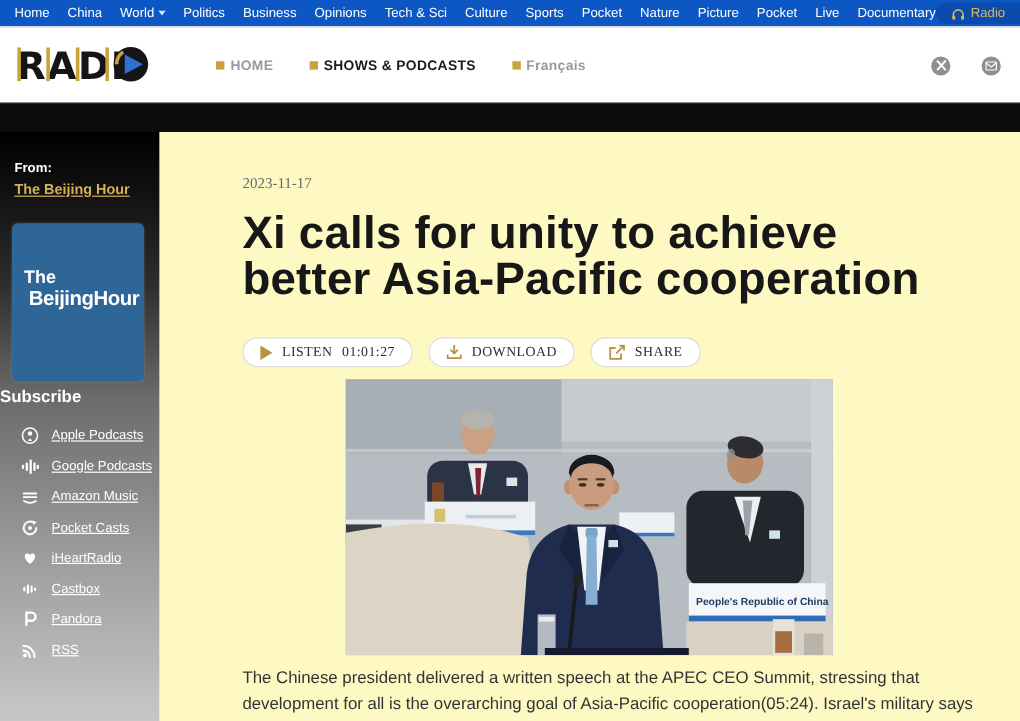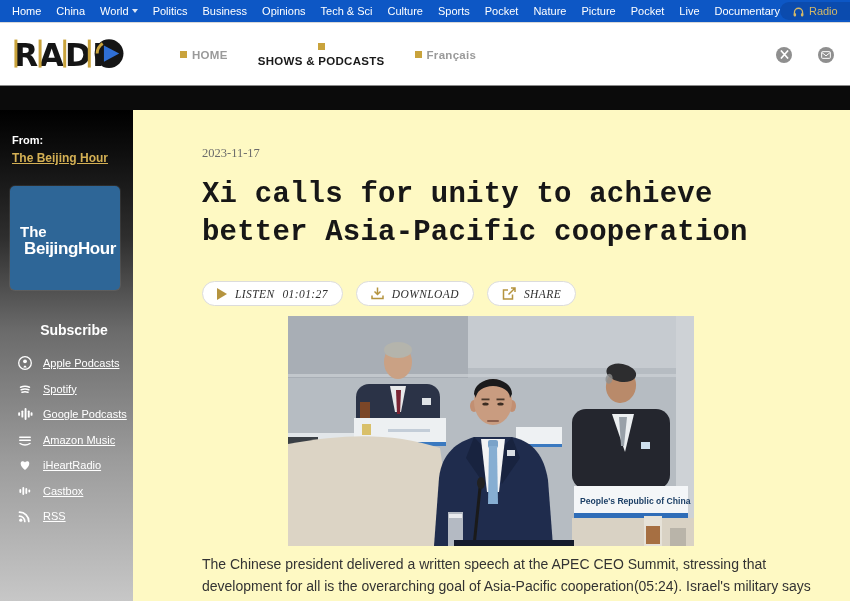"SHOWS & PODCASTS" .hnav-item.active { flex-direction: column -> none }
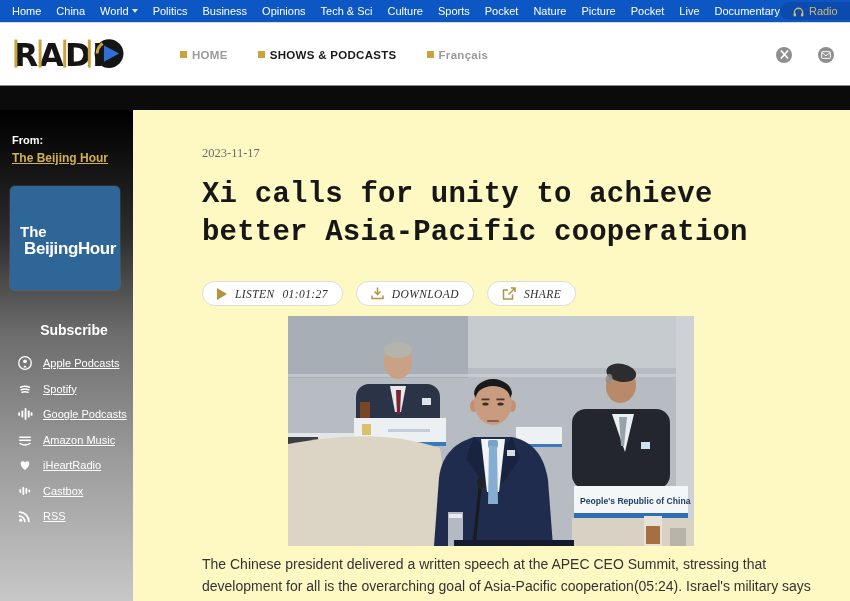"Xi calls for unity to" .title { font-family: Liberation Mono, monospace -> Liberation Sans, sans-serif; font-size: 29px -> 38px }
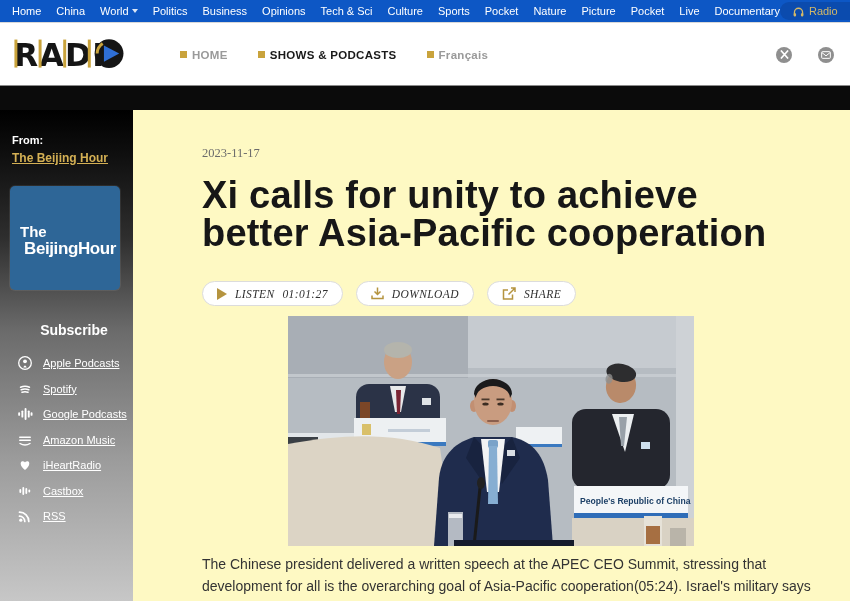"The" .bh-logo { height: 104px -> 132px }
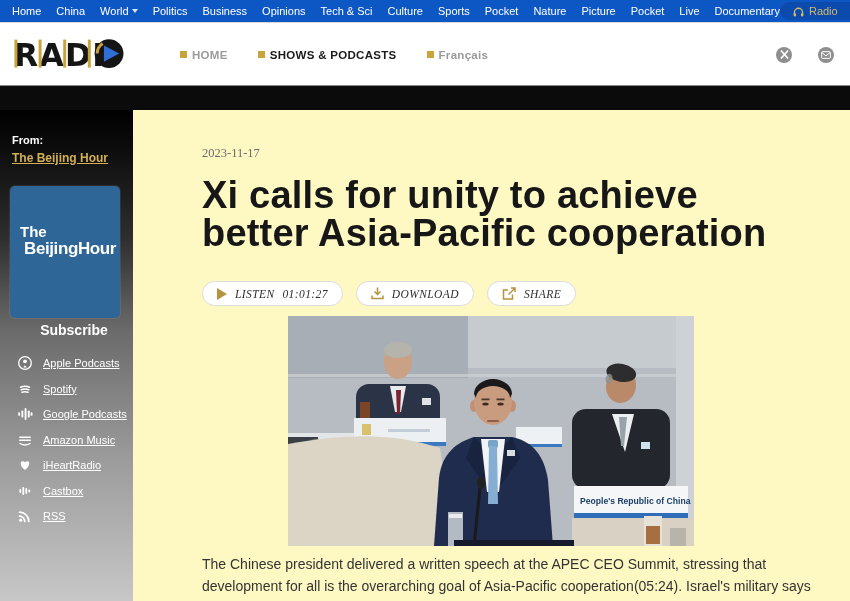"LISTEN" .pill-btn { font-style: italic -> none }
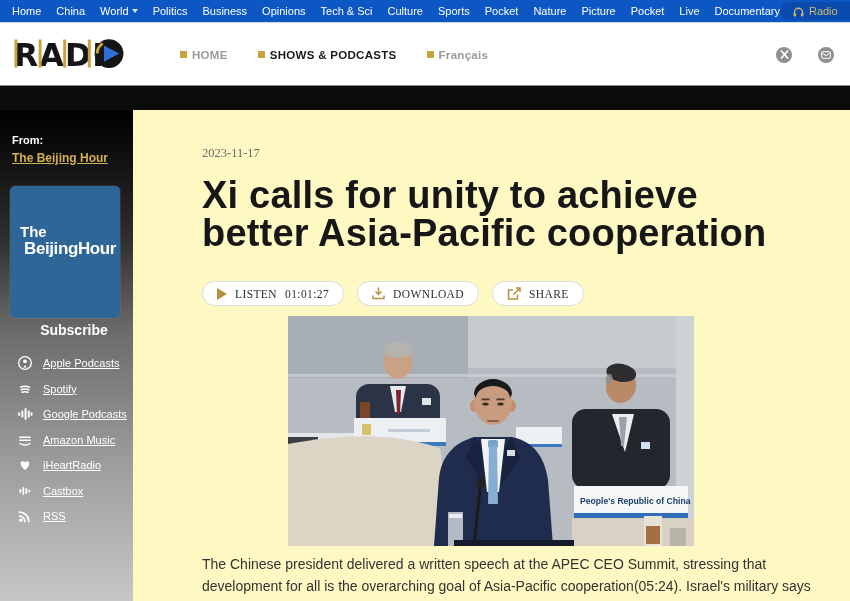"Subscribe" .sub-title { text-align: center -> none }
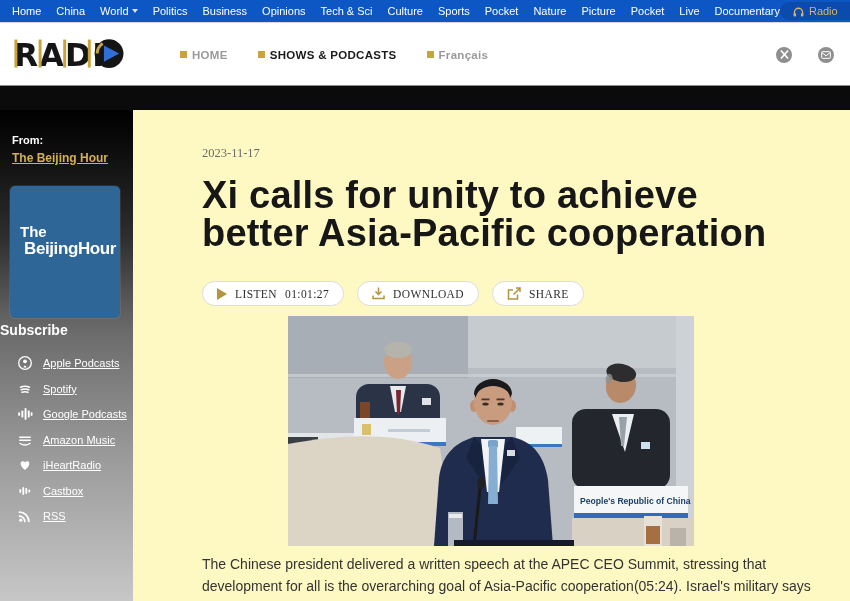"Spotify" a.svc { html: <a> <span> <svg> <path></path> </svg> </span> <span>Spotify</span> </a> -> none }
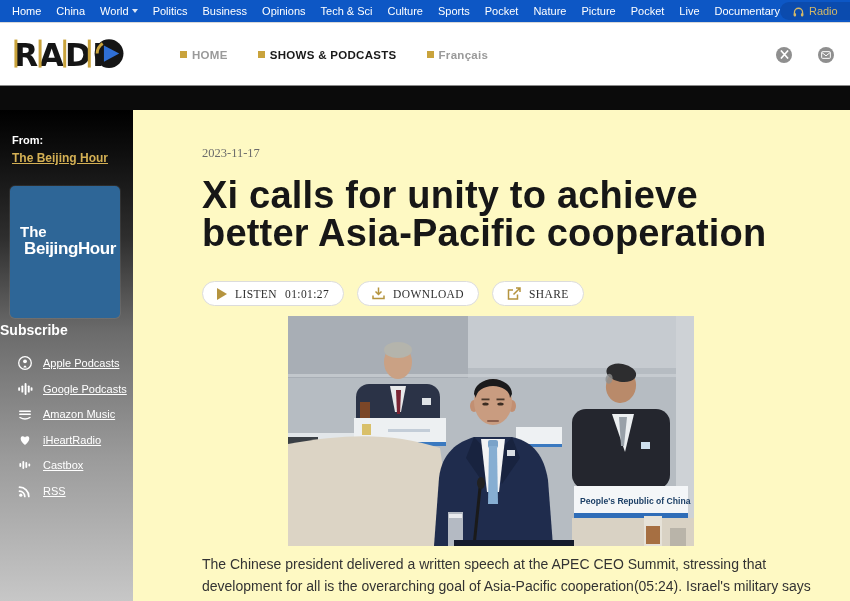"Pocket Casts" a.svc { html: none -> <a> <span> <svg> <path></path> <polygon></polygon> <circle></circle> </svg> </span> <span>Pocket Casts</span> </a> }
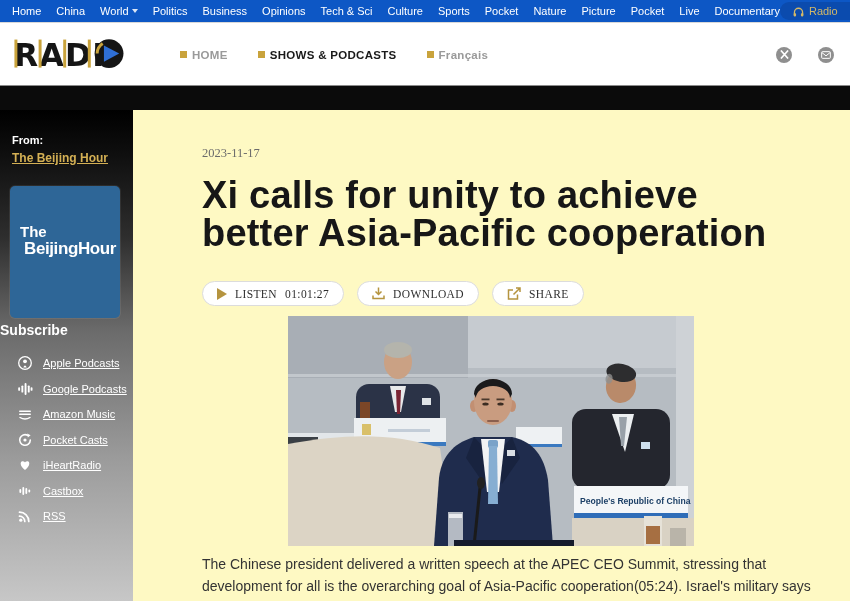"Pandora" a.svc { html: none -> <a> <span> <svg> <path></path> </svg> </span> <span>Pandora</span> </a> }
